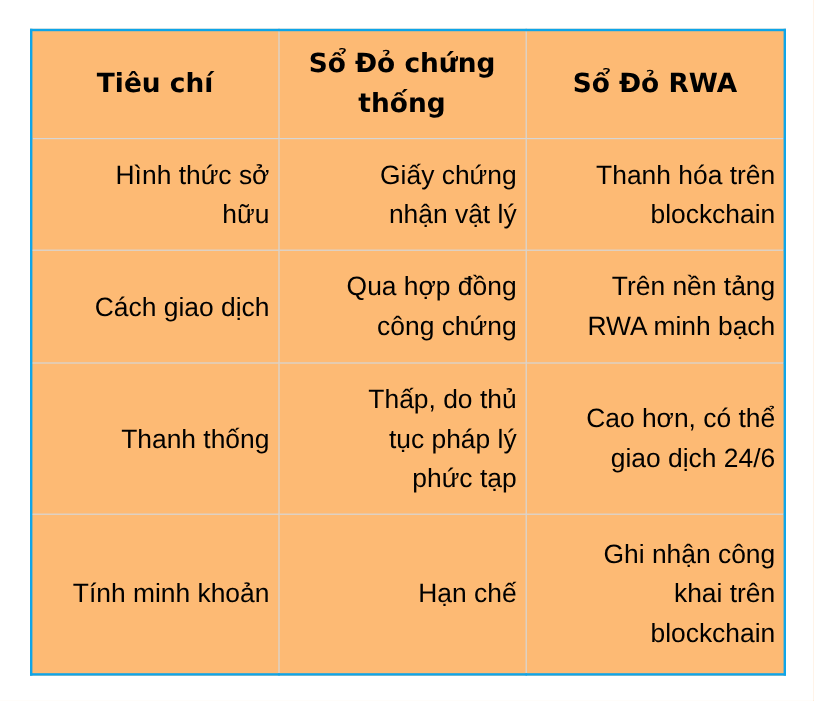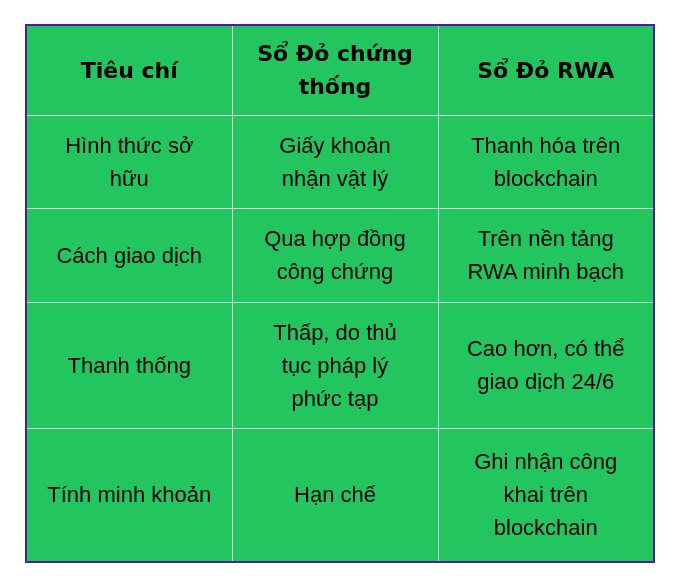"Tiêu chí" table.compare { background: #22c55e -> #fdba74; border: 2px solid #4c1d95 -> 2px solid #0ea5e9 }
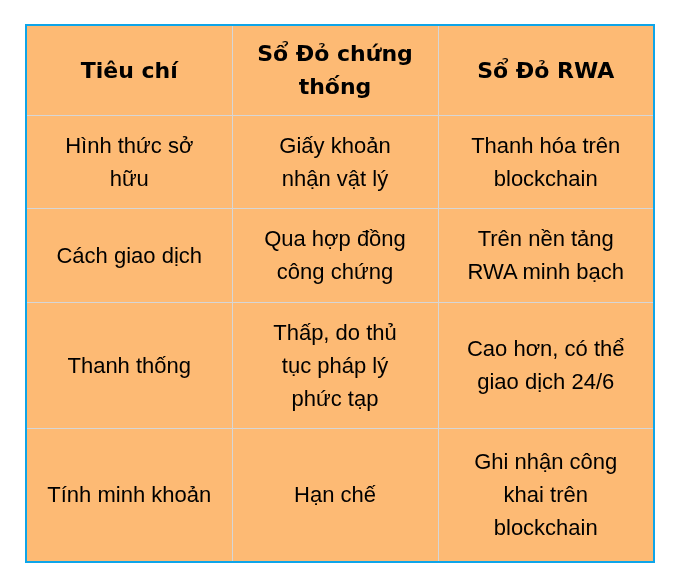"Hình thức sở" td { text-align: center -> right }
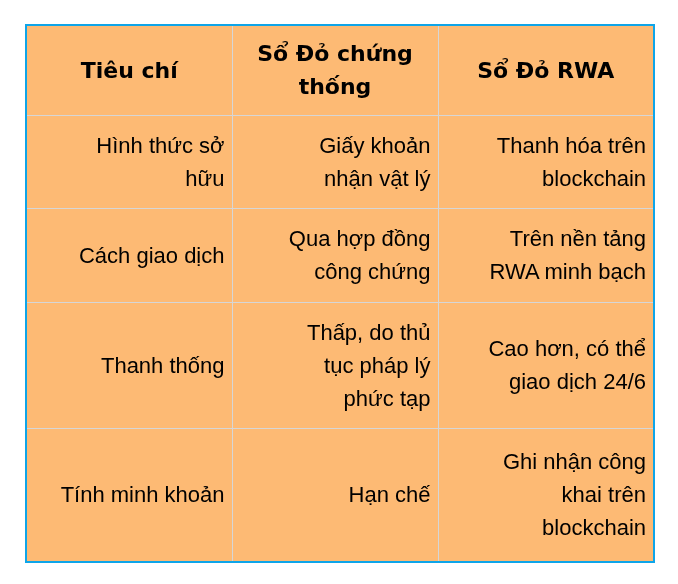"Giấy khoản" td { text: khoản -> chứng }
